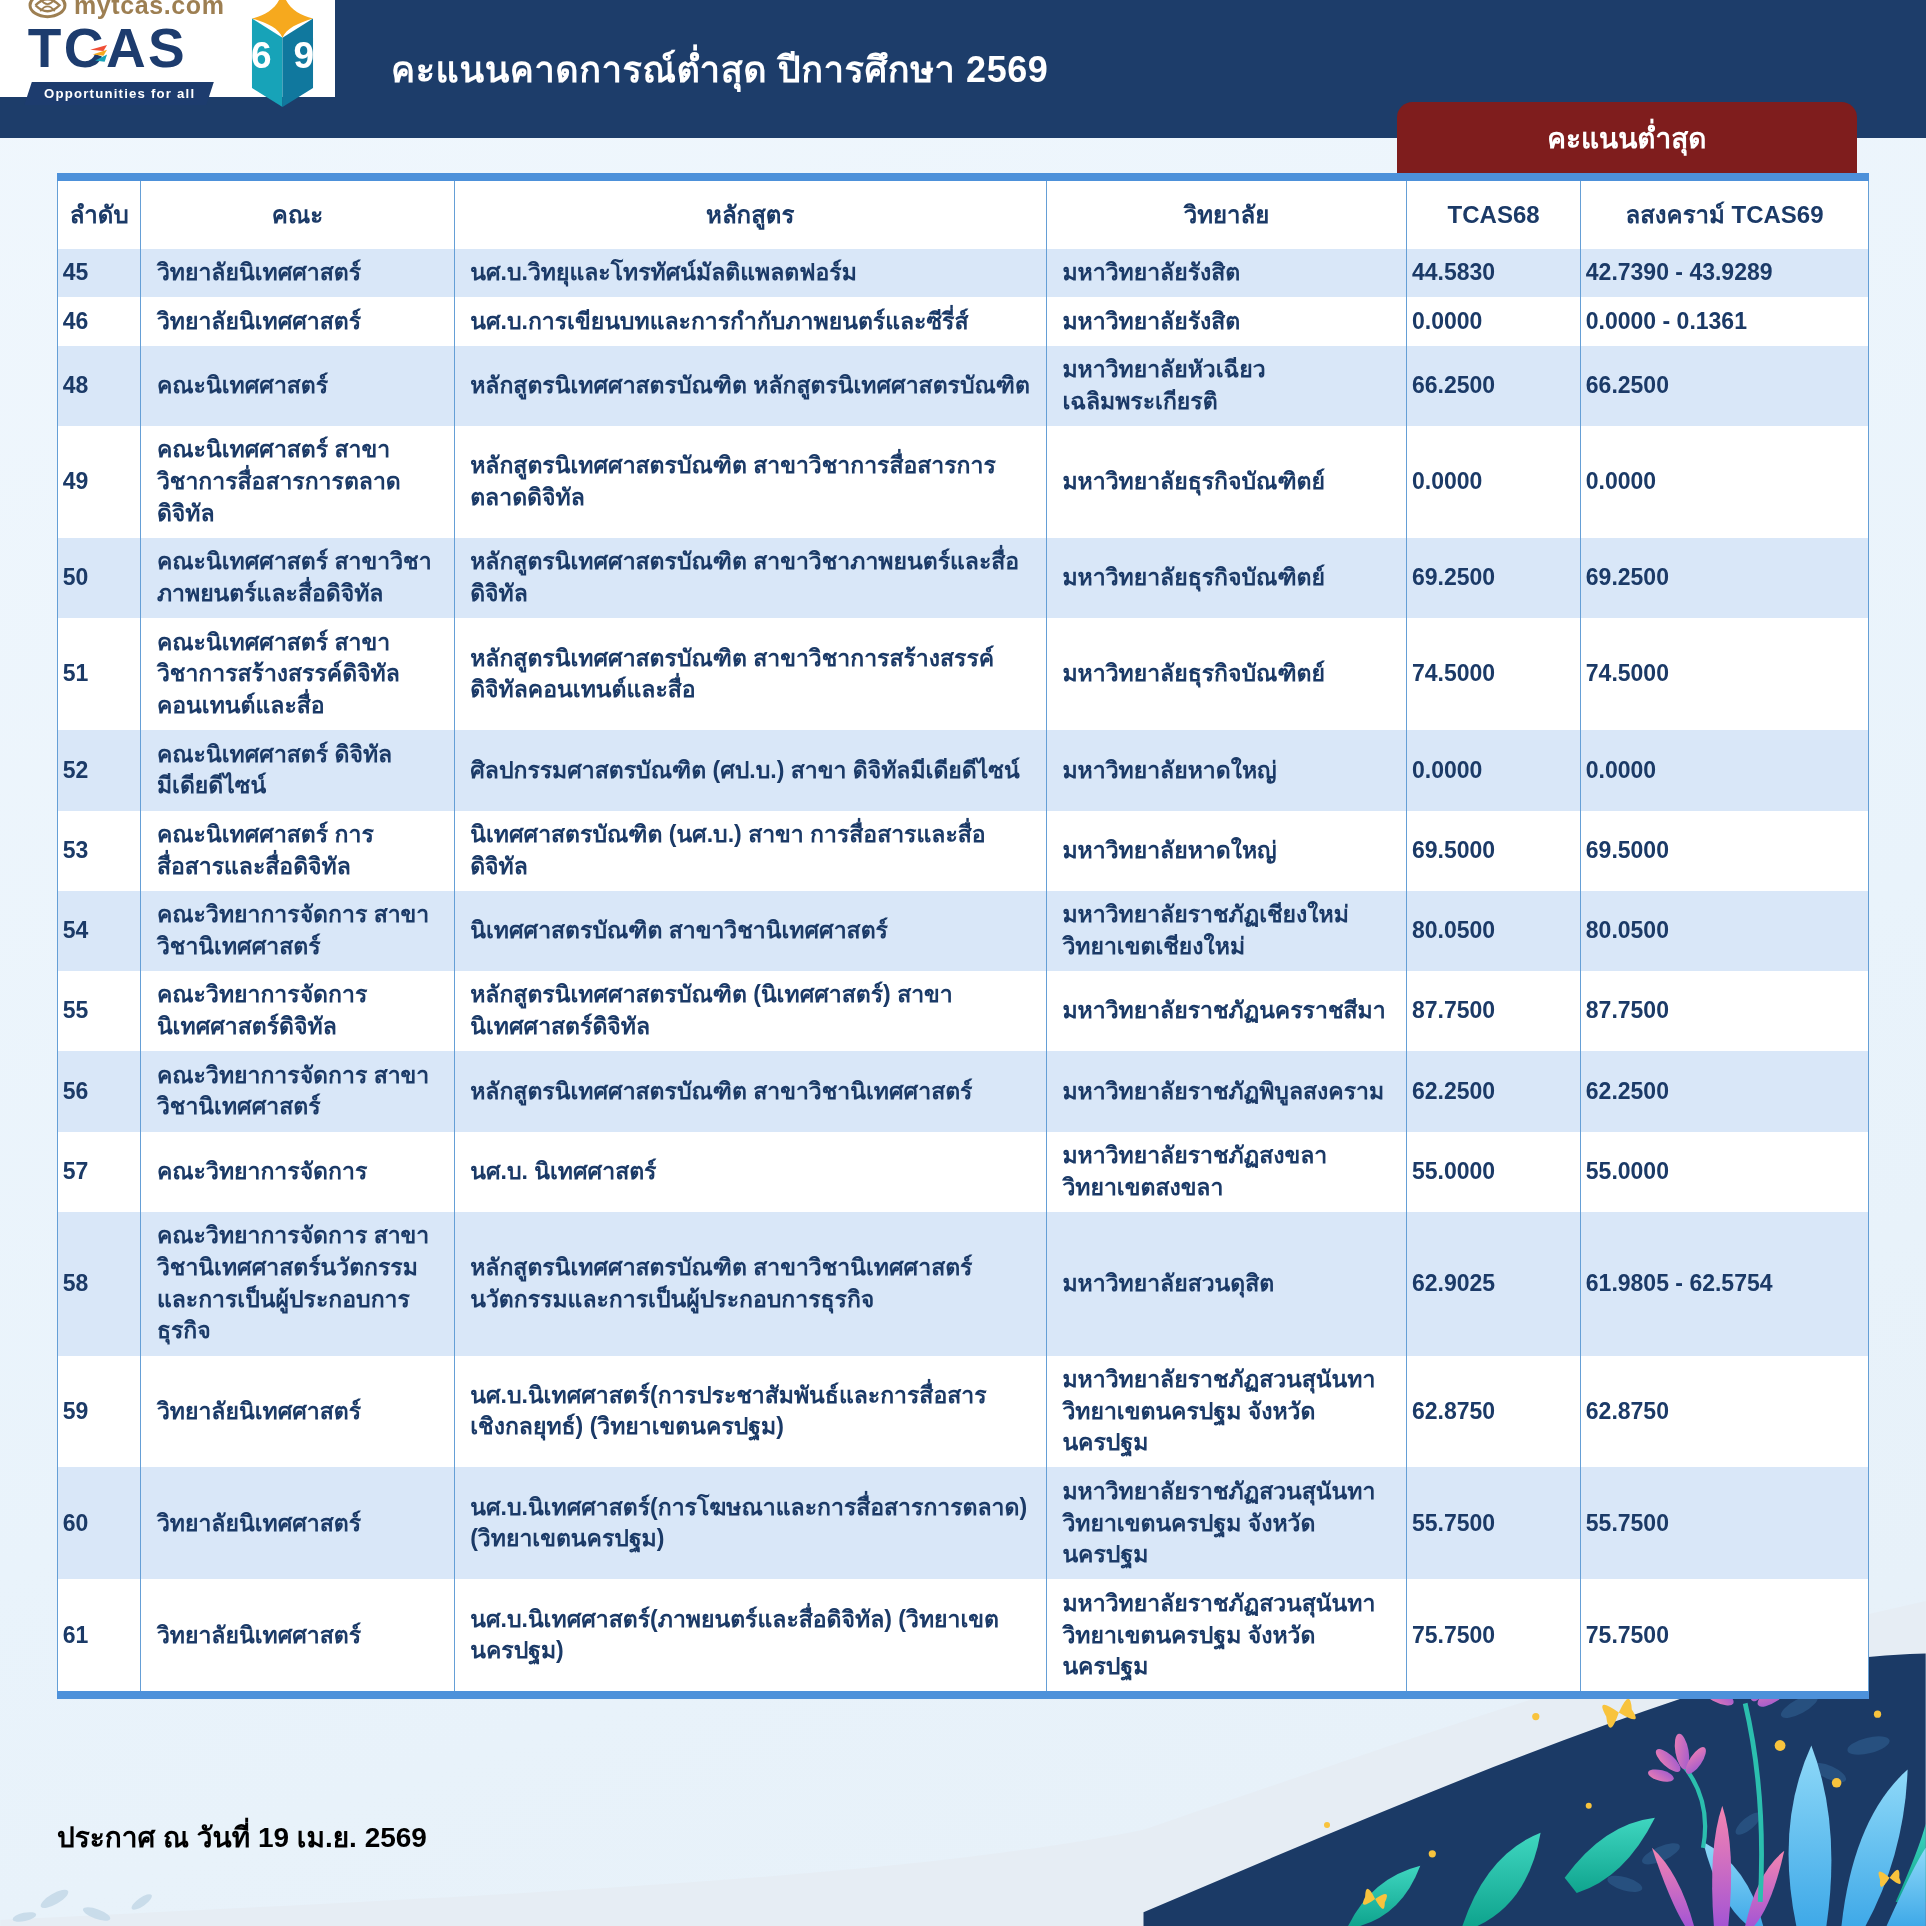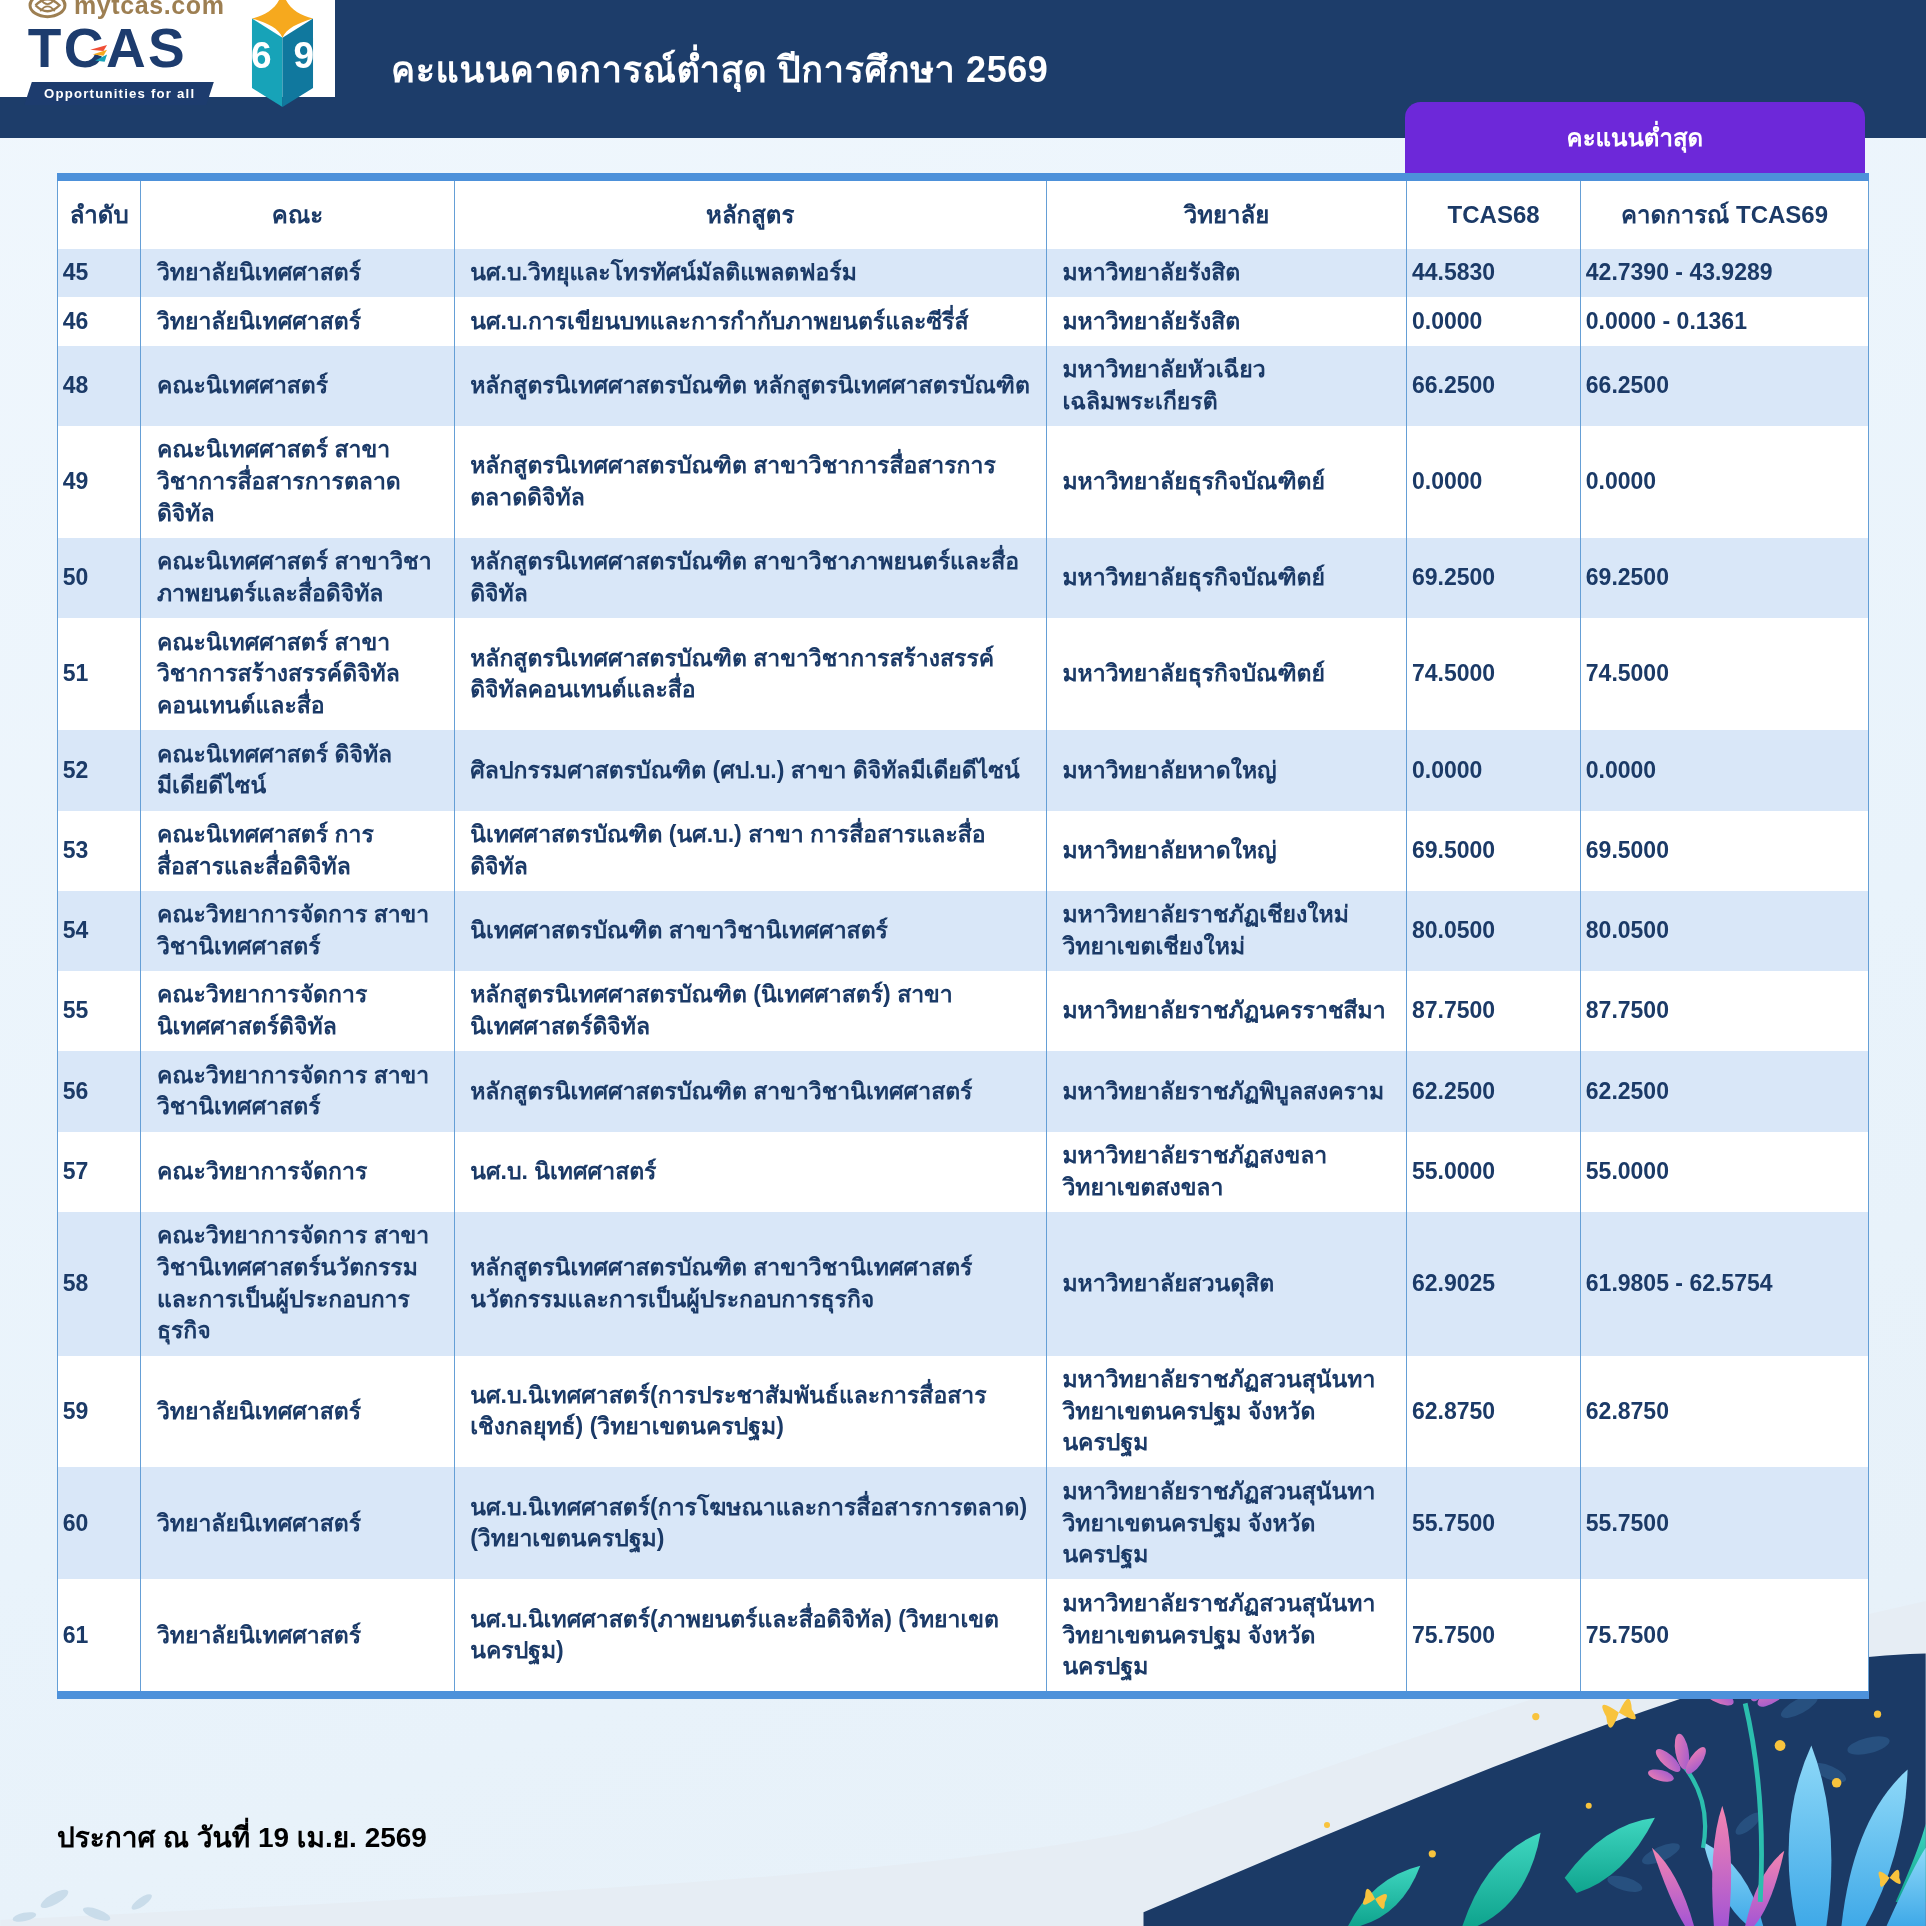"คะแนนต่ำสุด" .score-badge { background: #6d28d9 -> #7f1d1d; font-size: 24px -> 28px; right: 4px -> 12px }
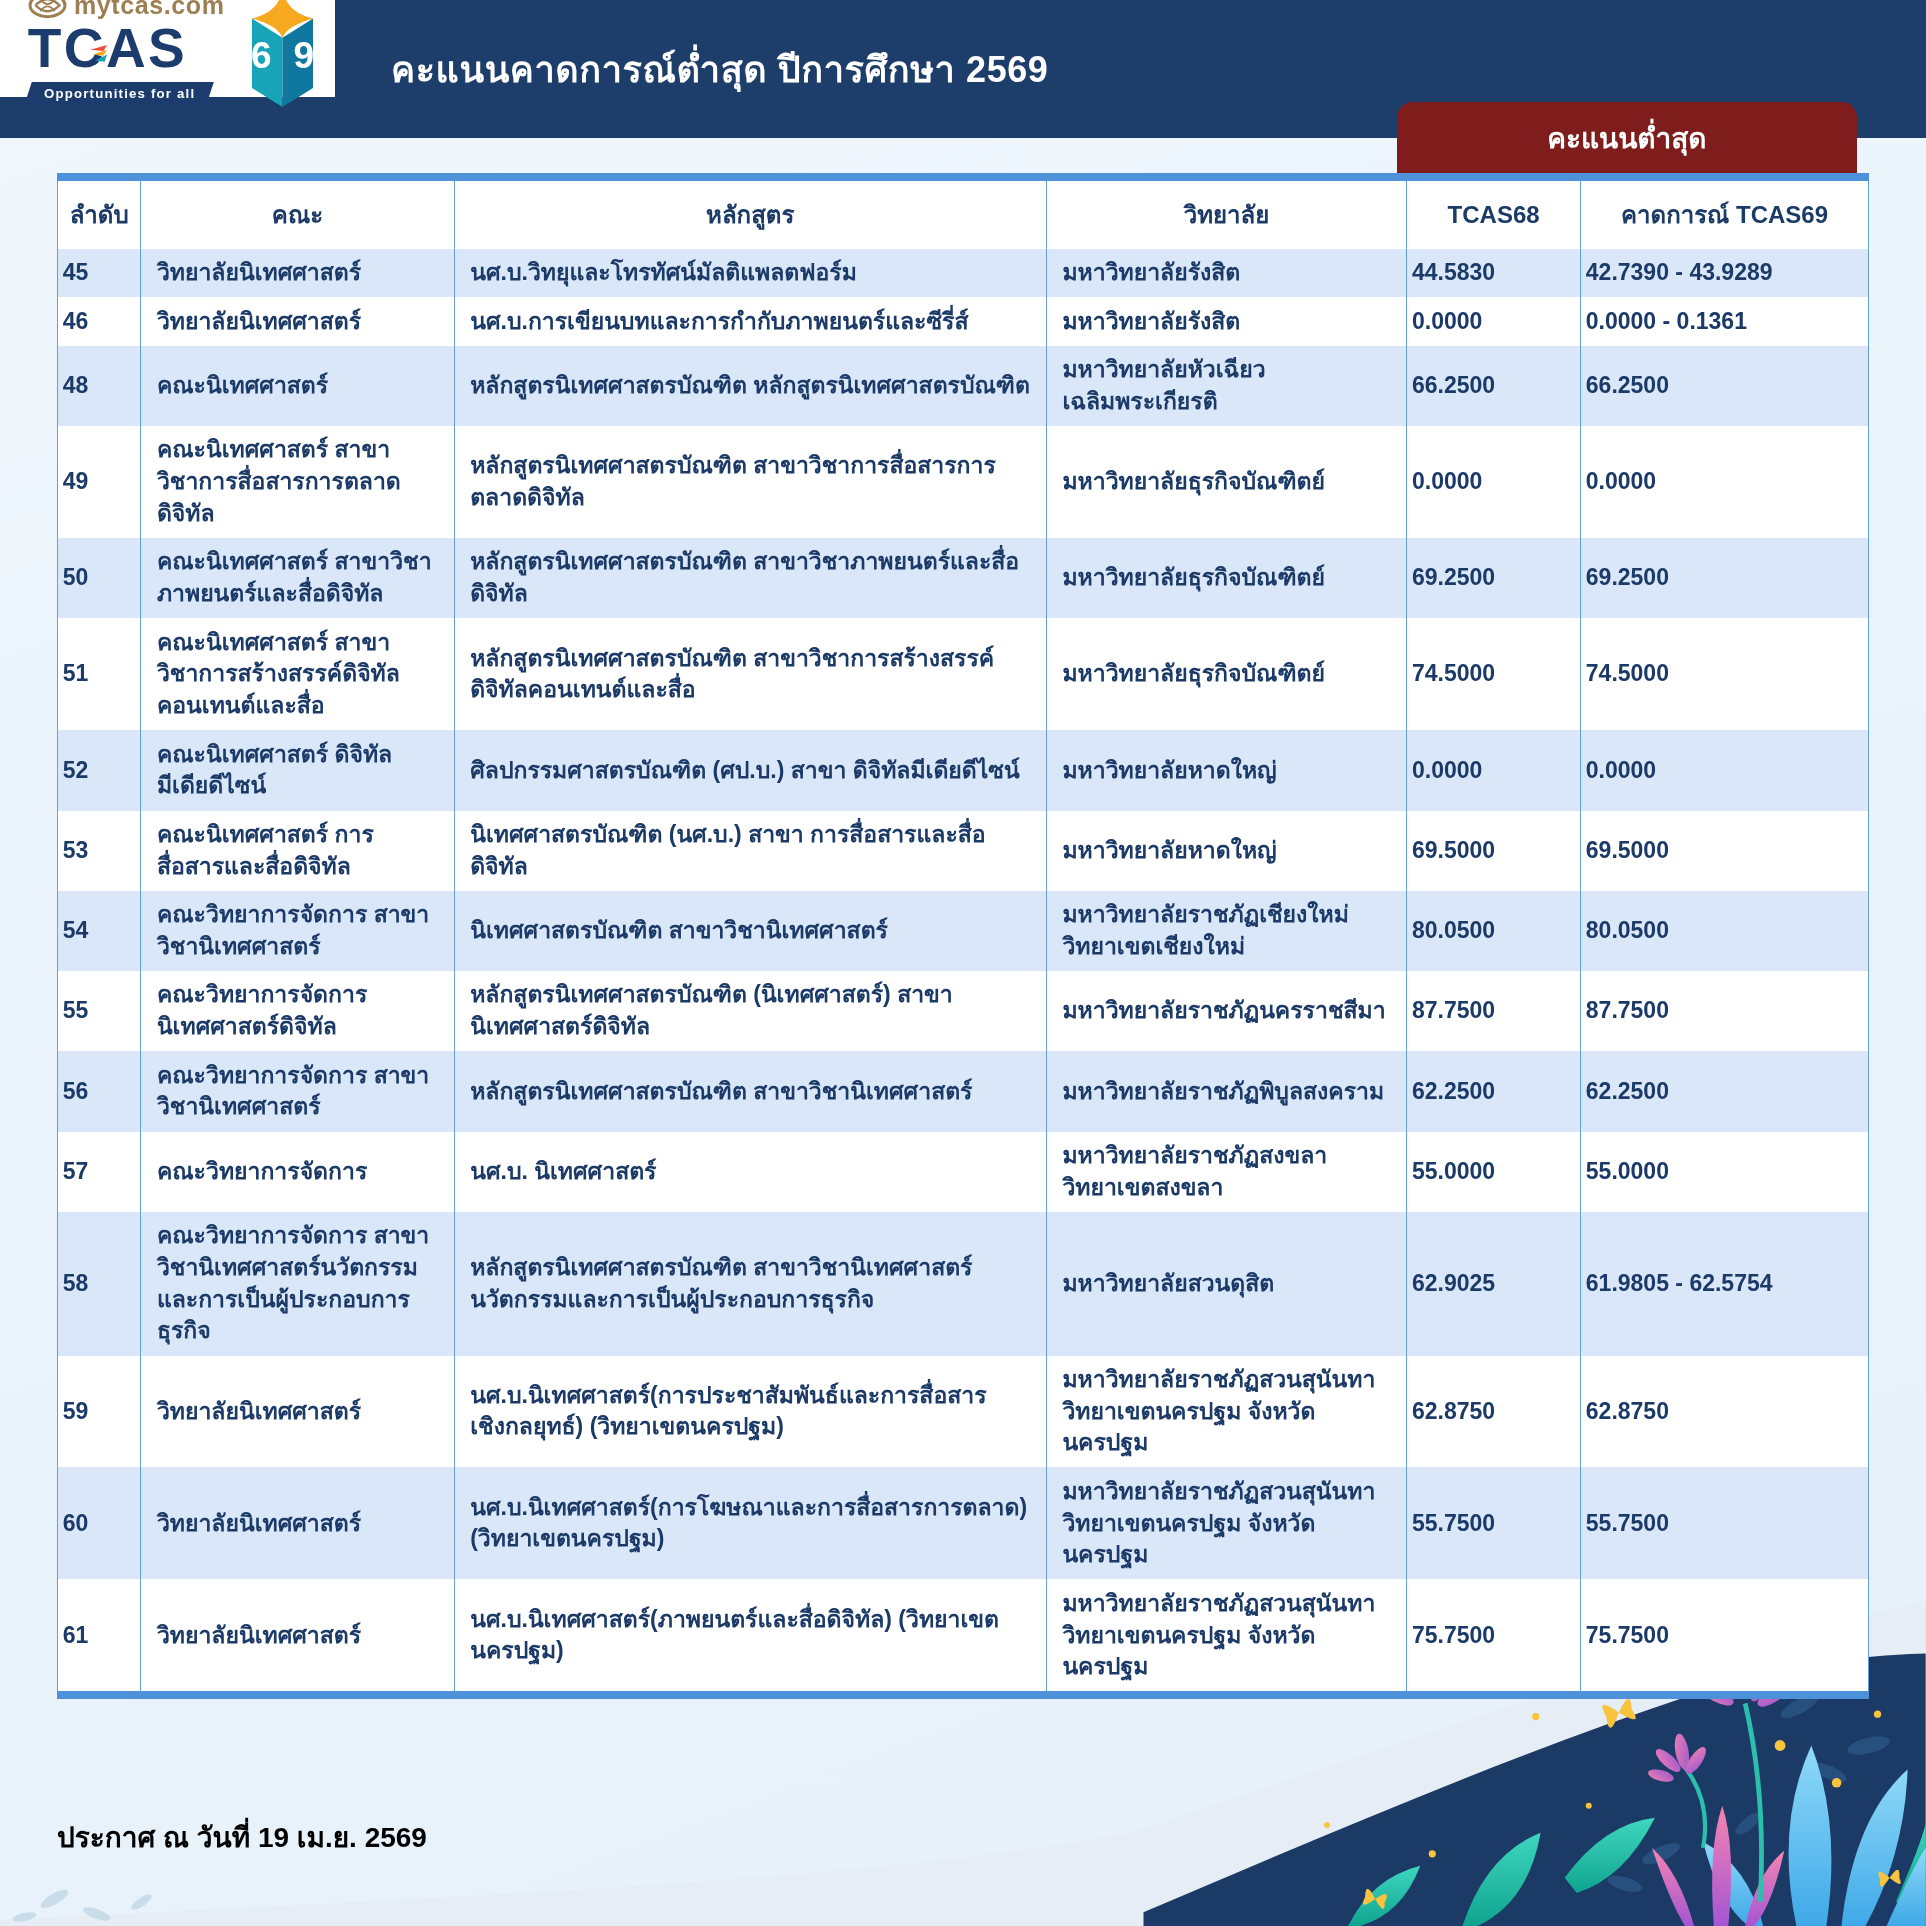"คาดการณ์ TCAS69" th { text: คาดการณ์ -> ลสงคราม์ }
